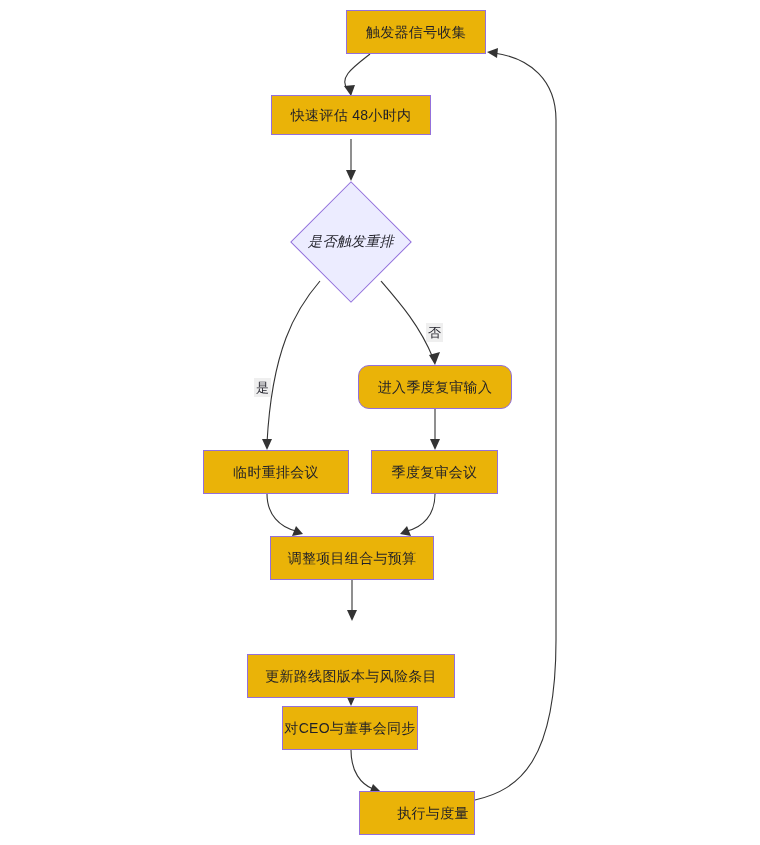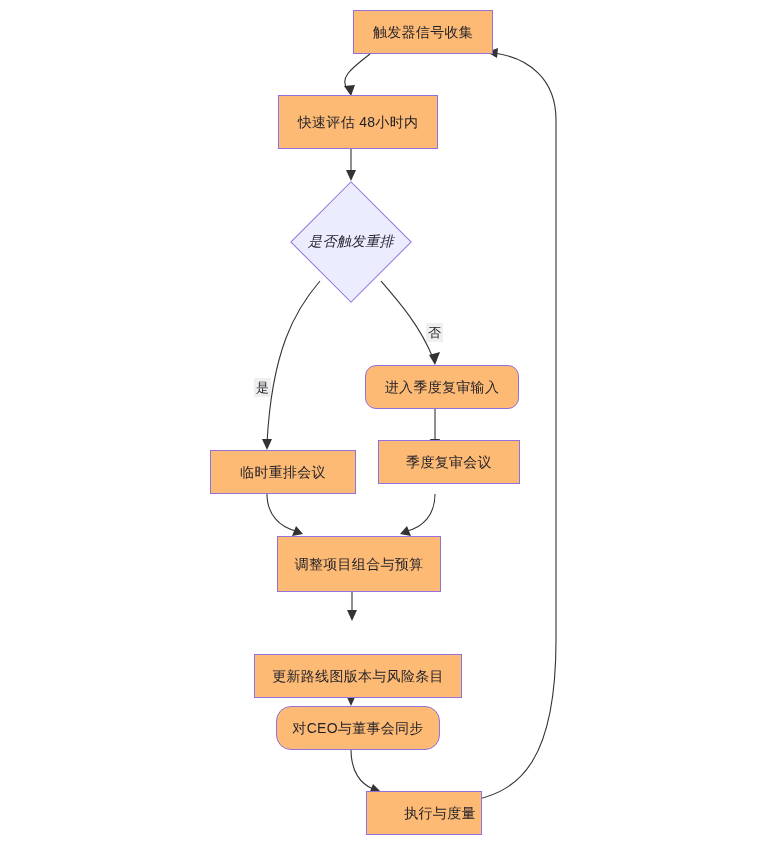"触发器信号收集" .node { background: #fdba74 -> #eab308; margin-left: 7px -> none }
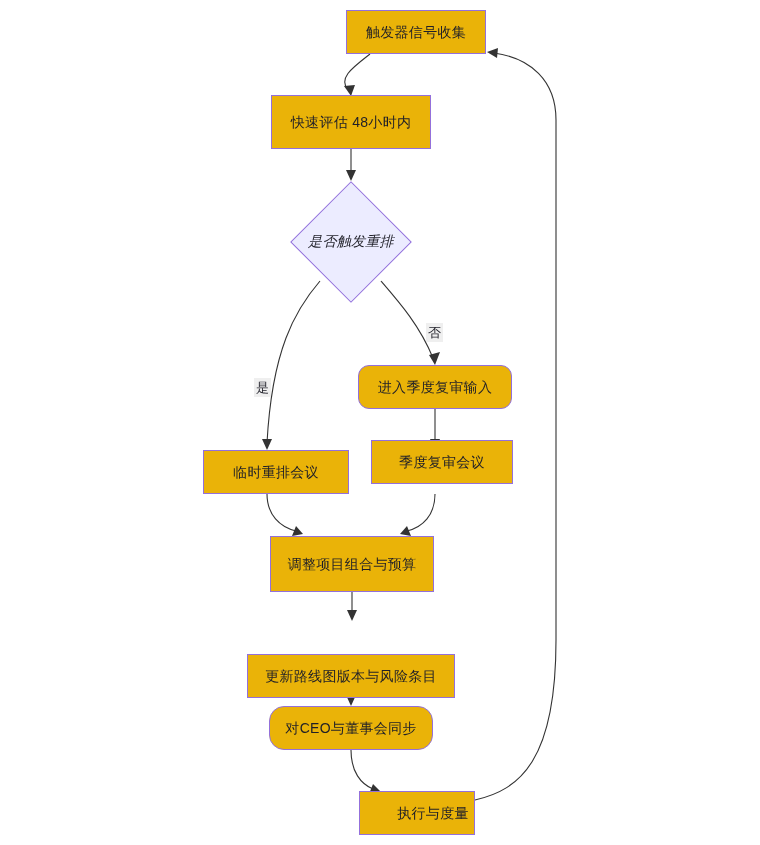"快速评估 48小时内" div.node { height: 54px -> 40px }
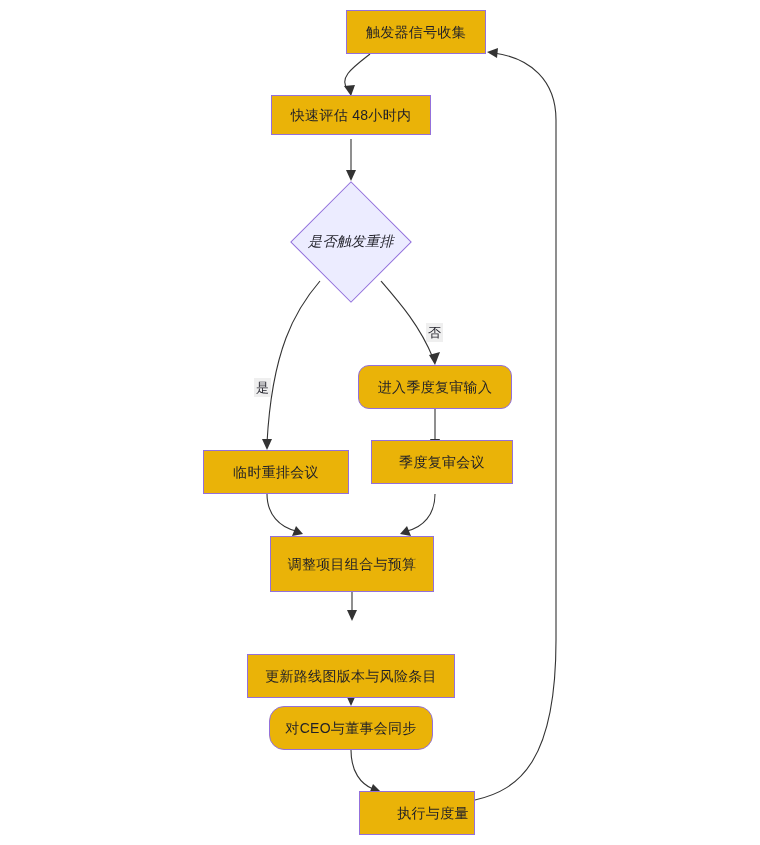"季度复审会议" div.node { top: 440px -> 450px; width: 142px -> 127px }
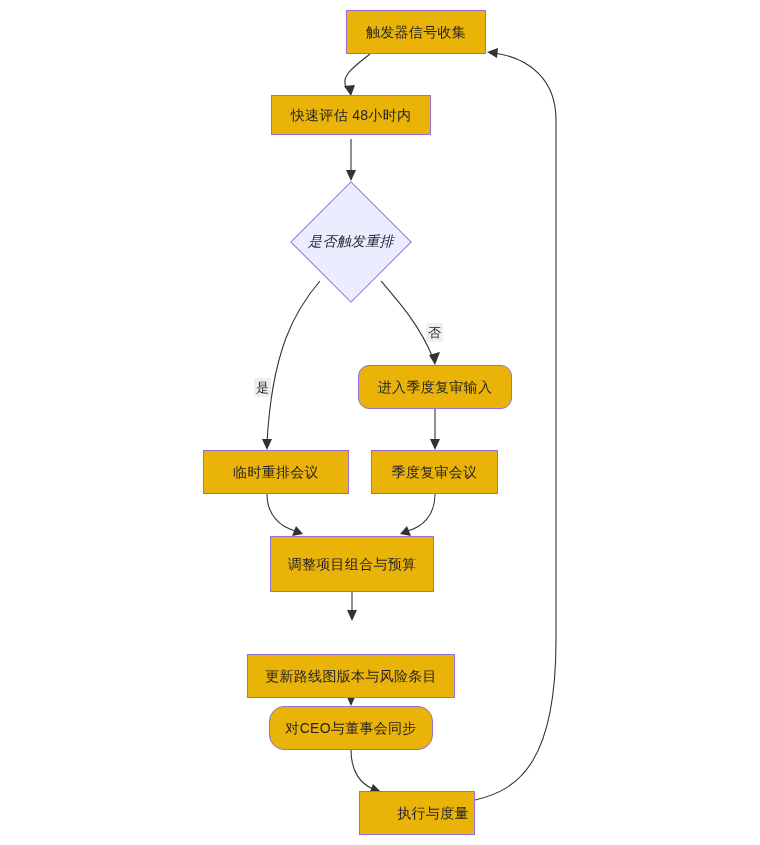"调整项目组合与预算" div.node { height: 56px -> 44px }
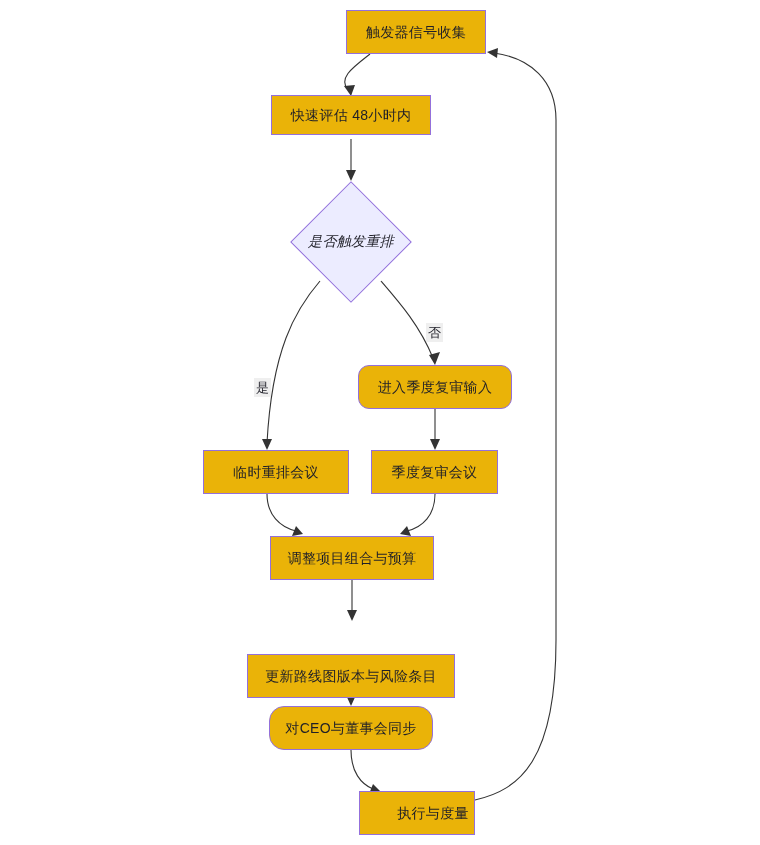"对CEO与董事会同步" div.node { border-radius: 15px -> none; left: 269px -> 282px; width: 164px -> 136px }
